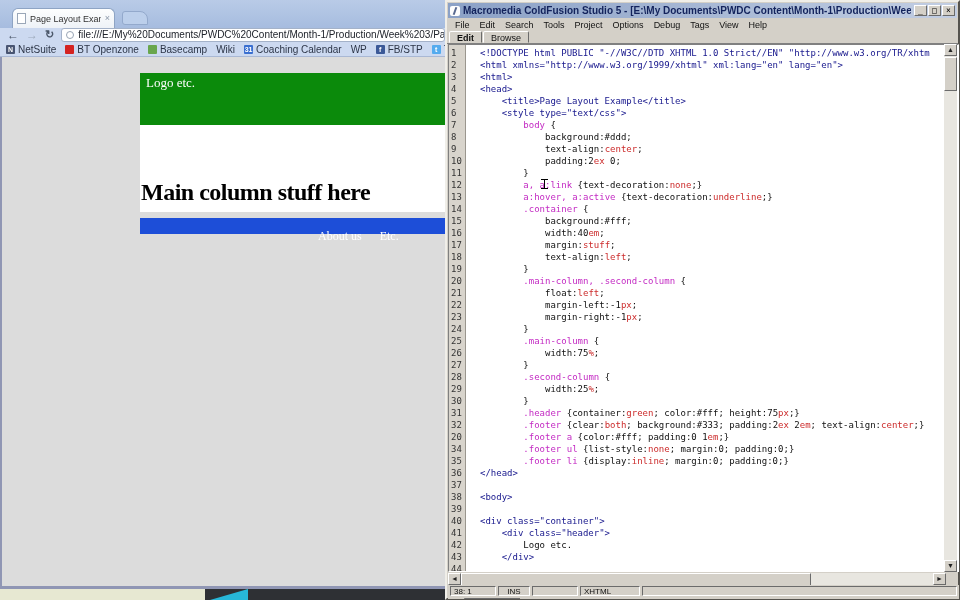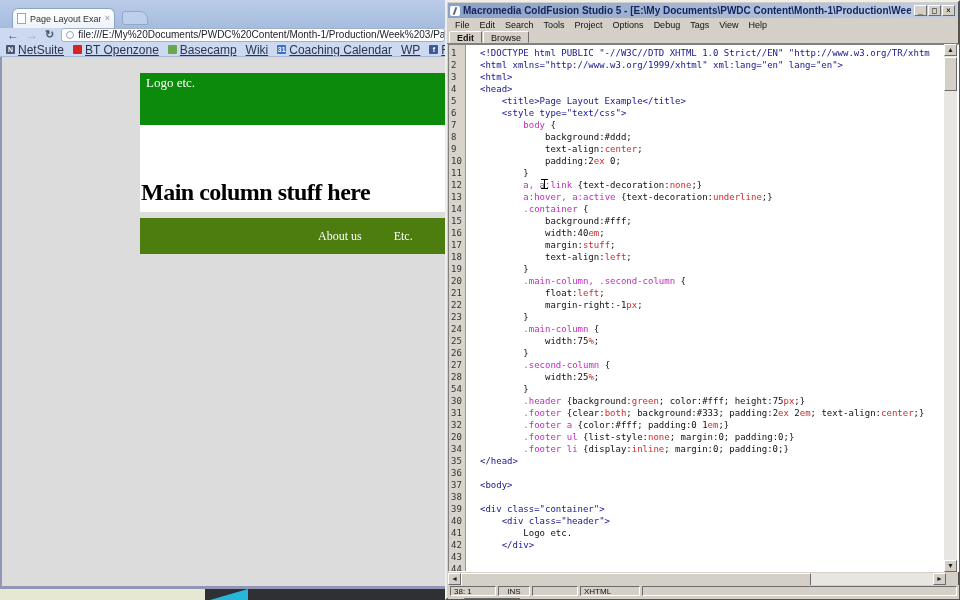"NetSuite" .bm-label { font-size: 12px -> 10px; text-decoration: underline -> none }
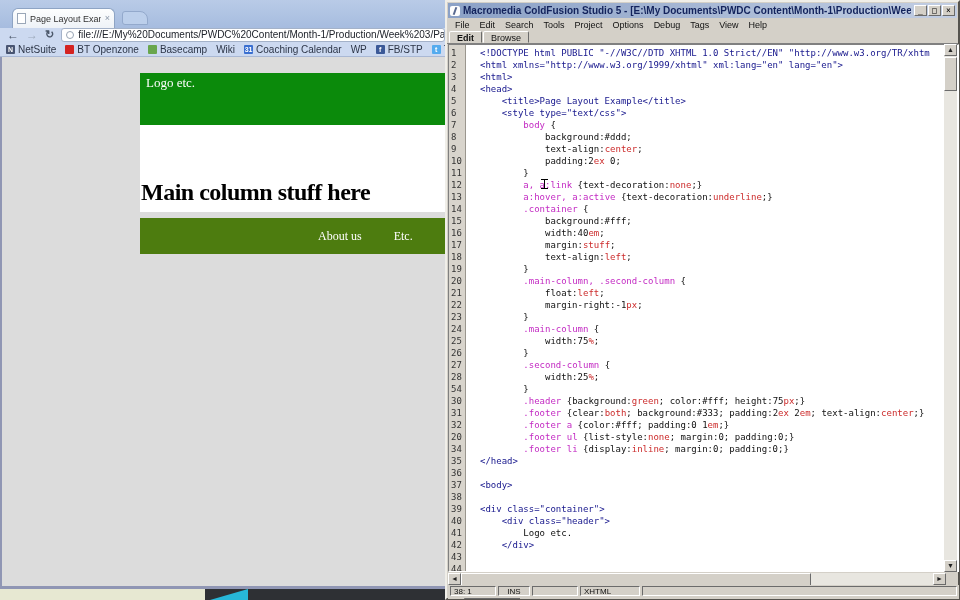"About us" .site-footer { background: #4d7c0f -> #1d4ed8; gap: 32px -> 18px; height: 36px -> 16px }
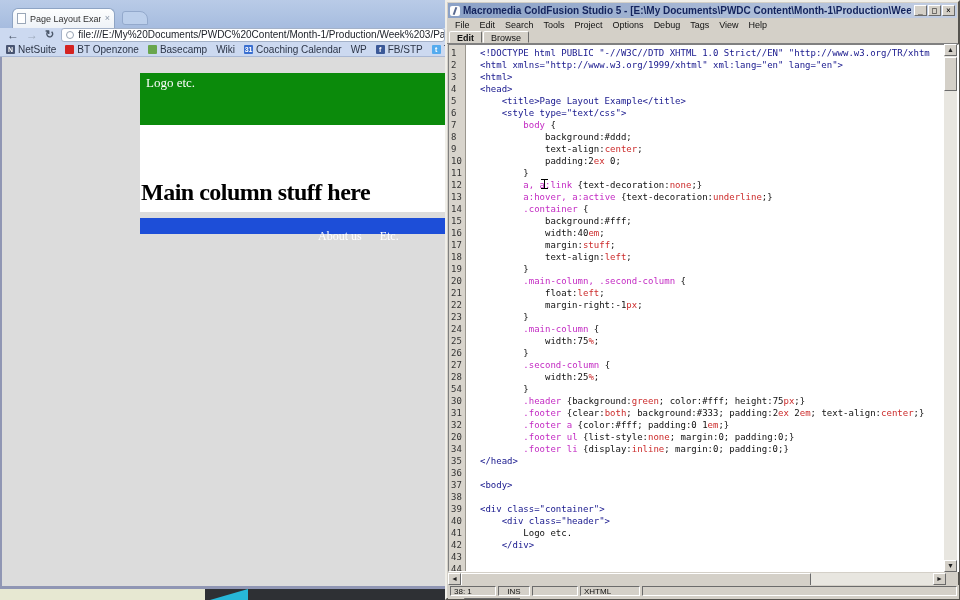"margin-left:-1px;" div.code-line { html: none -> <div><span> margin-left:-1</span><span>px</span><span>;</span></div> }
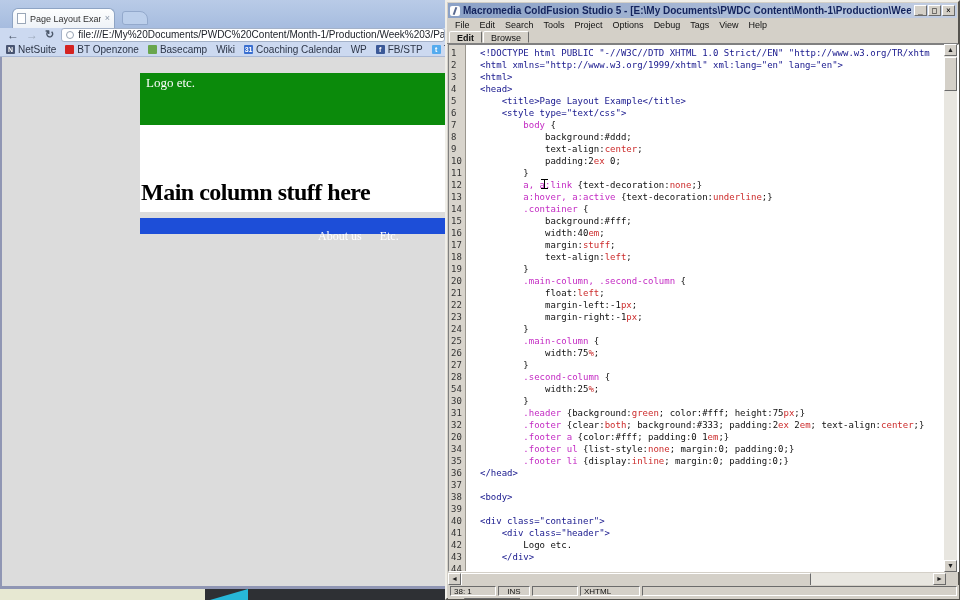"54" div.ln { text: 54 -> 29 }
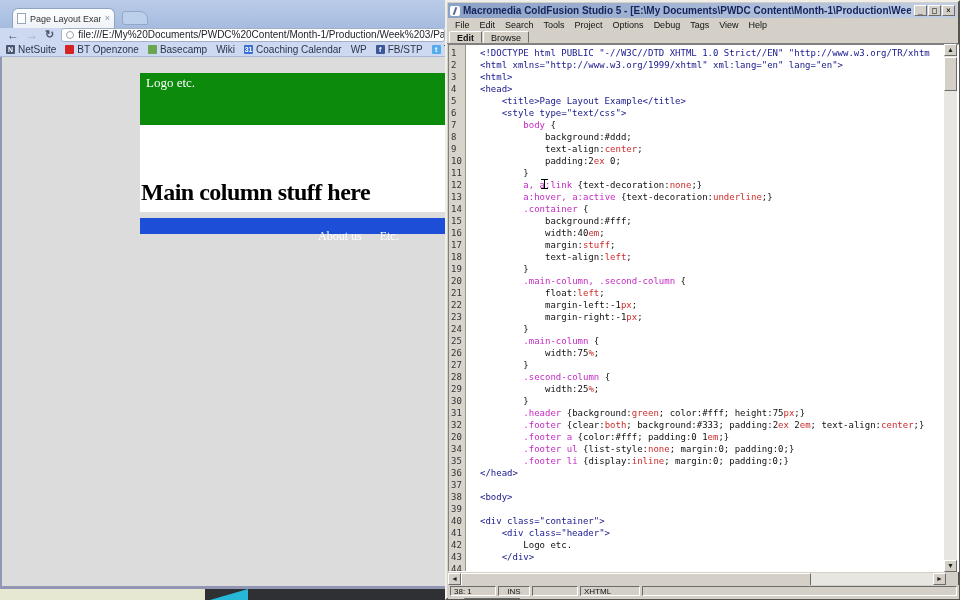"{background:" span.tk-p { text: background -> container }
